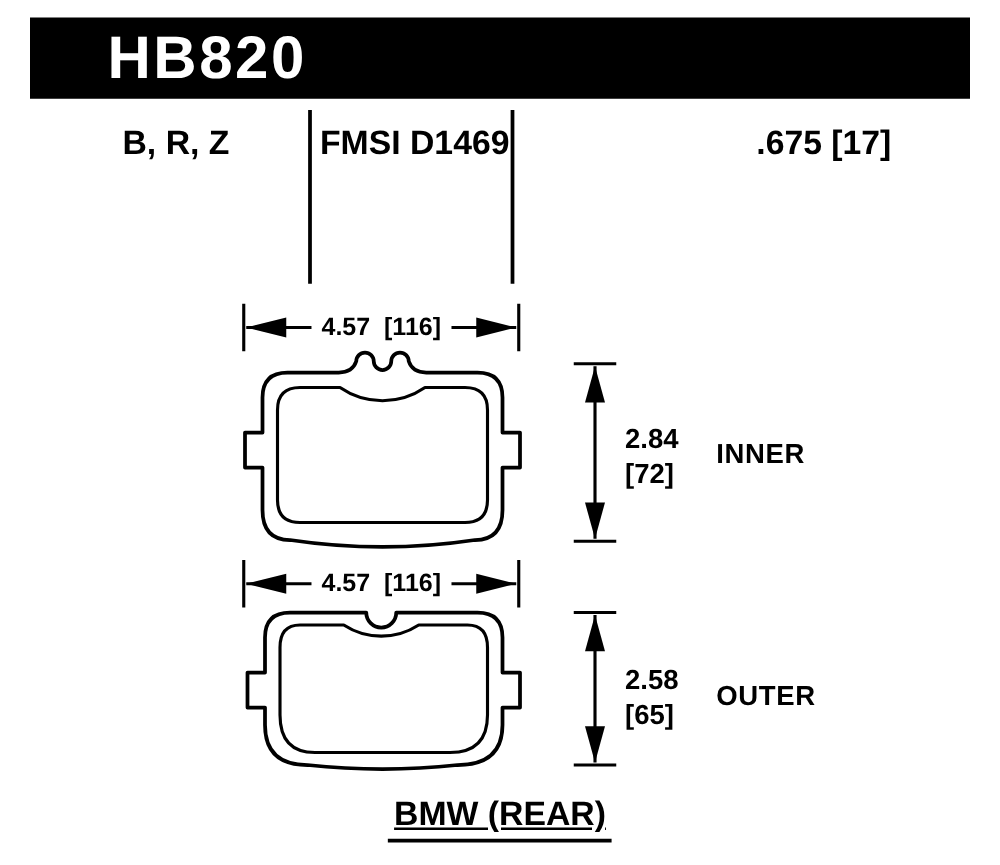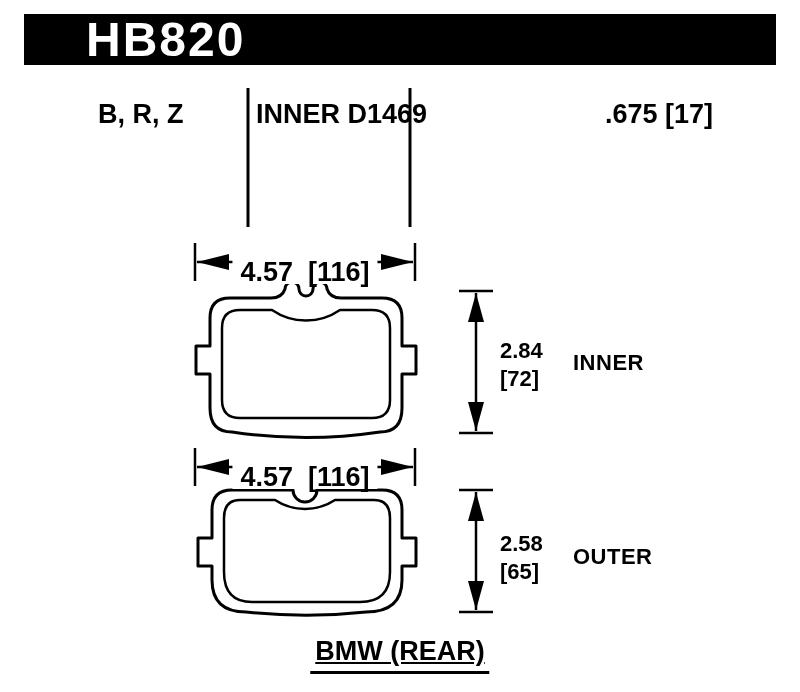"HB820" .header-bar { height: 51px -> 65px }
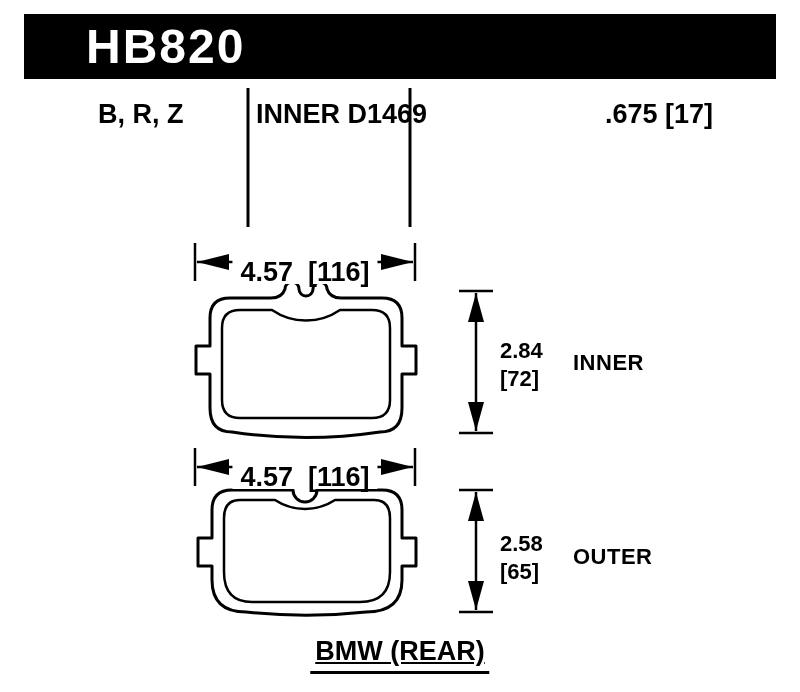"INNER D1469" div.spec { text: INNER -> FMSI }
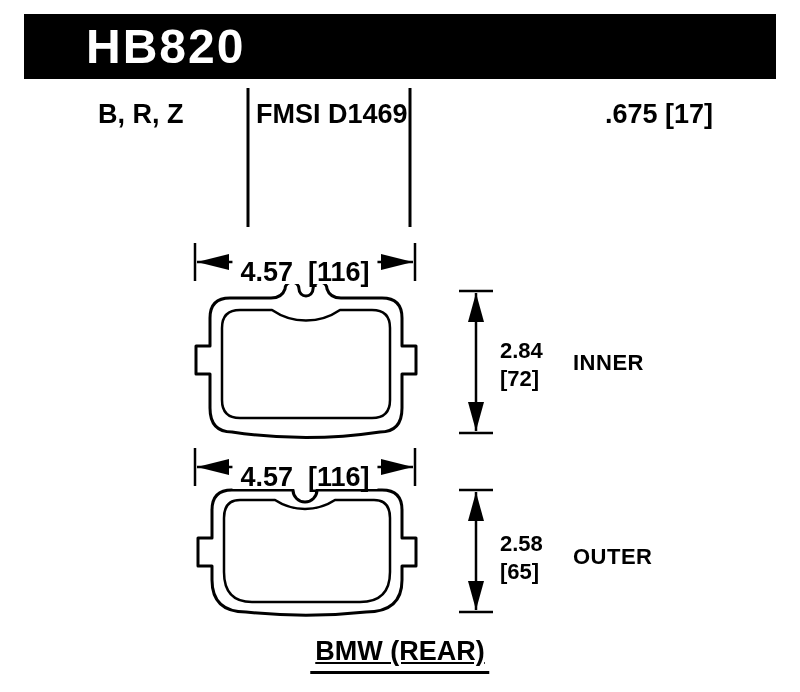"4.57 [116]" .dim-text { font-size: 27px -> 20px; margin-top: 10px -> none }
